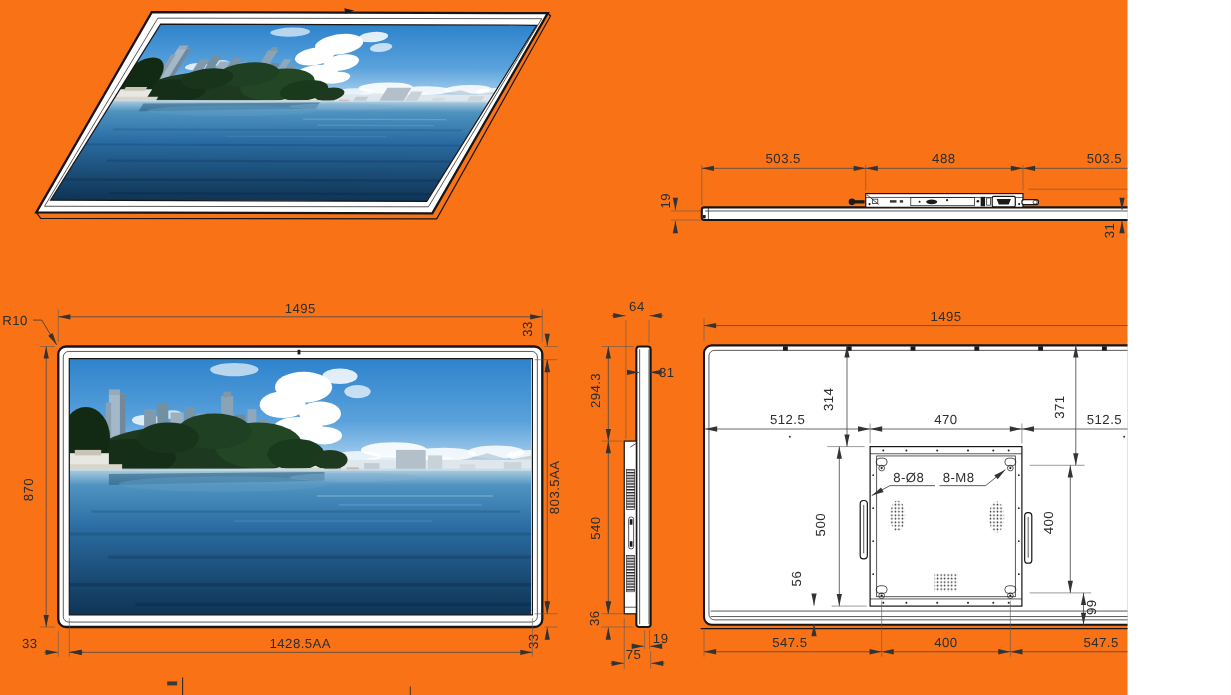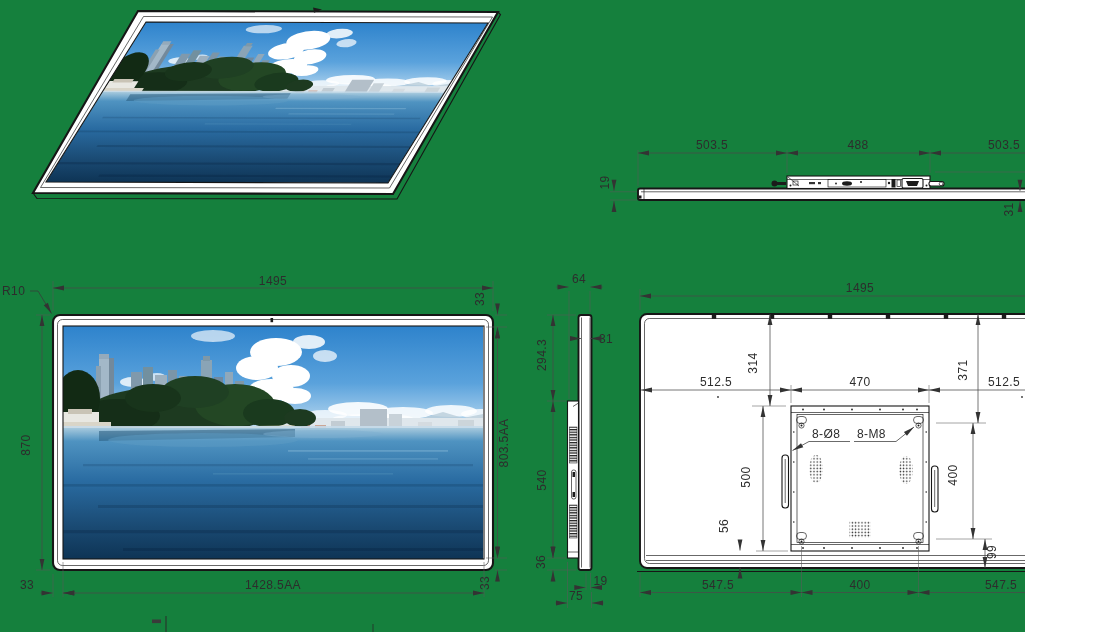"503.5" .stage { background: #15803d -> #f97316 }
